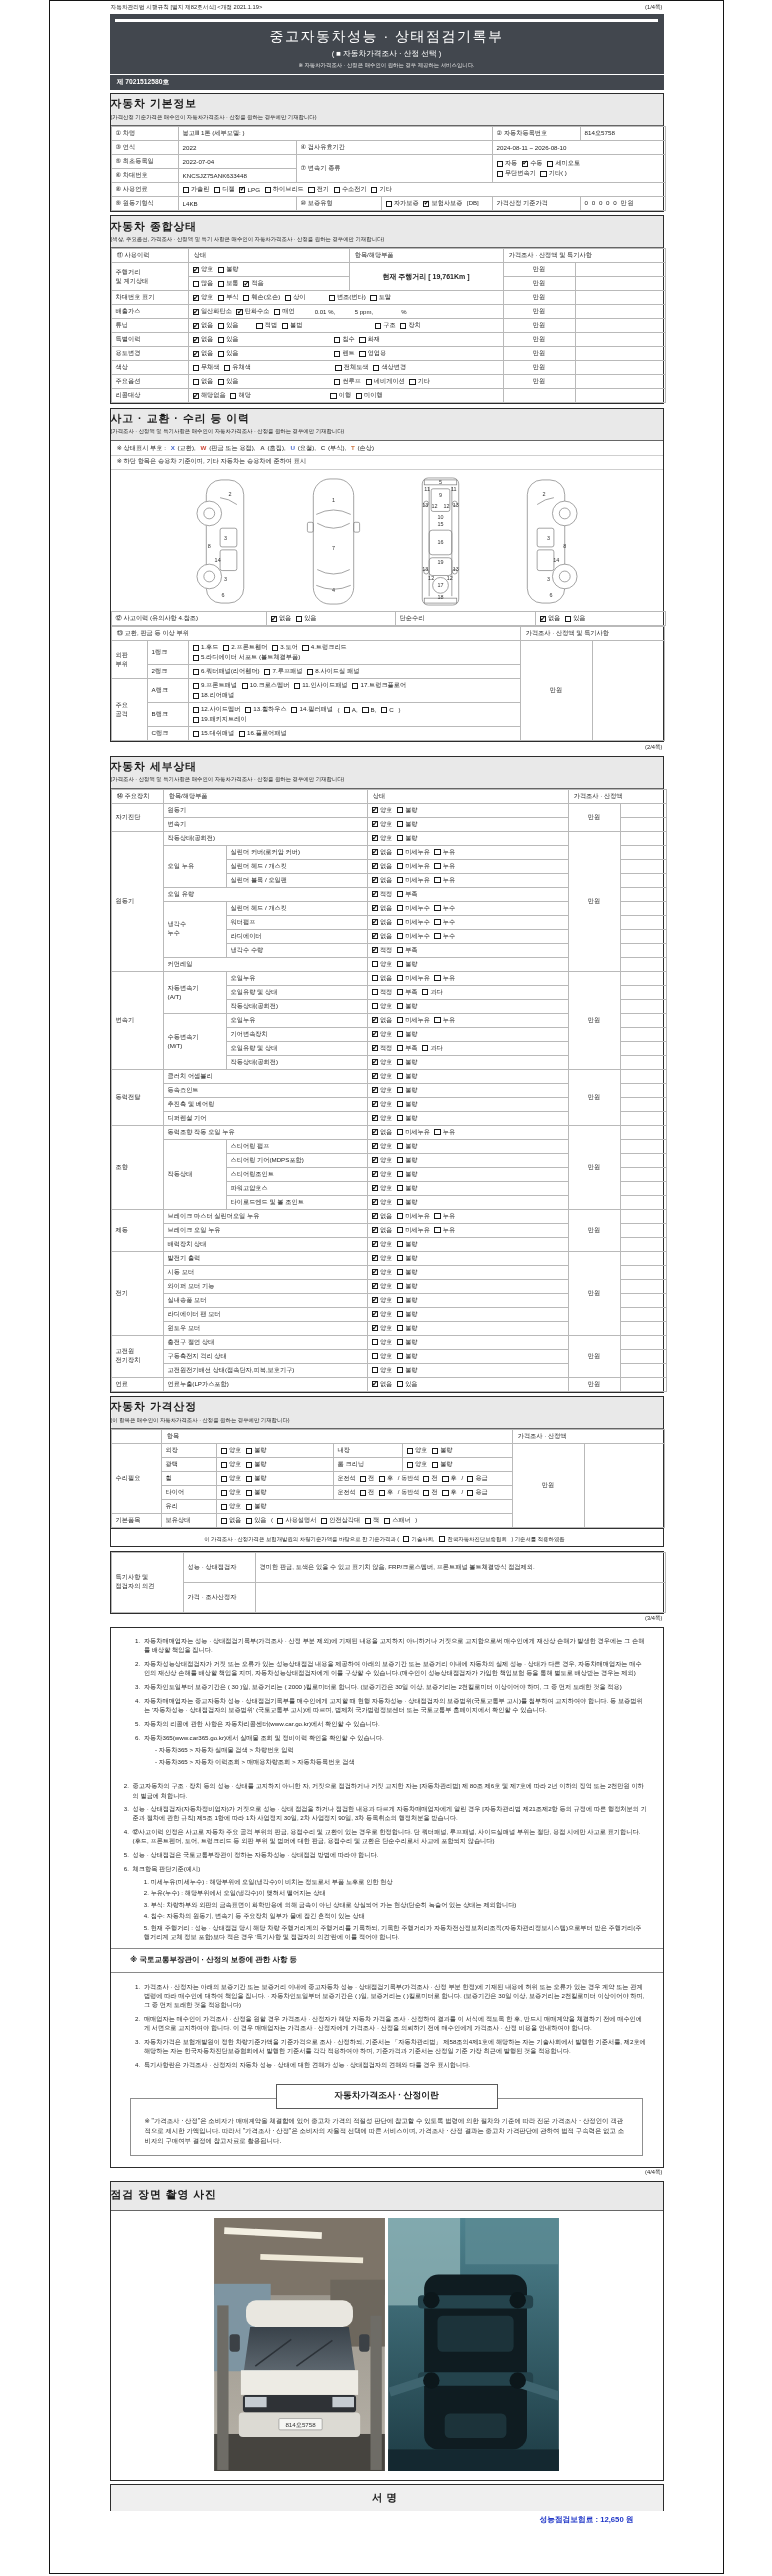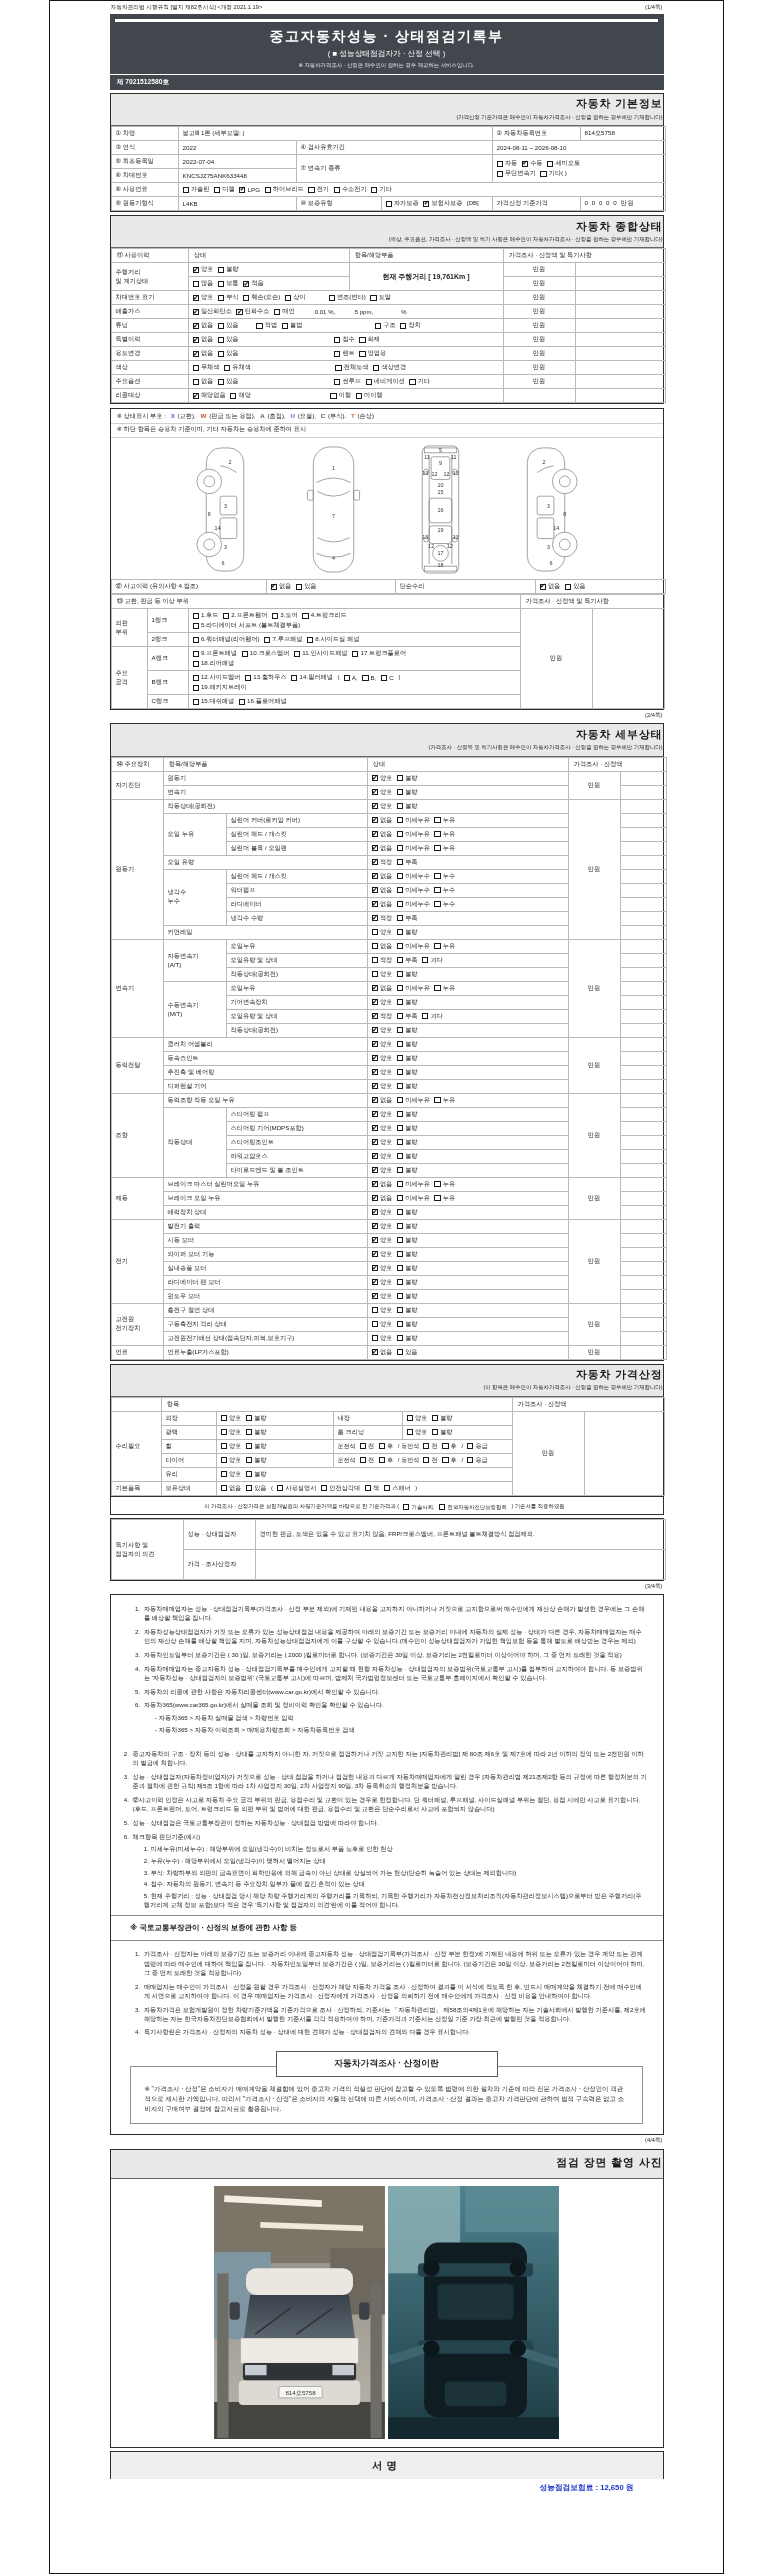"중고자동차성능 · 상태점검기록부" .titleblock h1 { font-weight: bold -> normal }
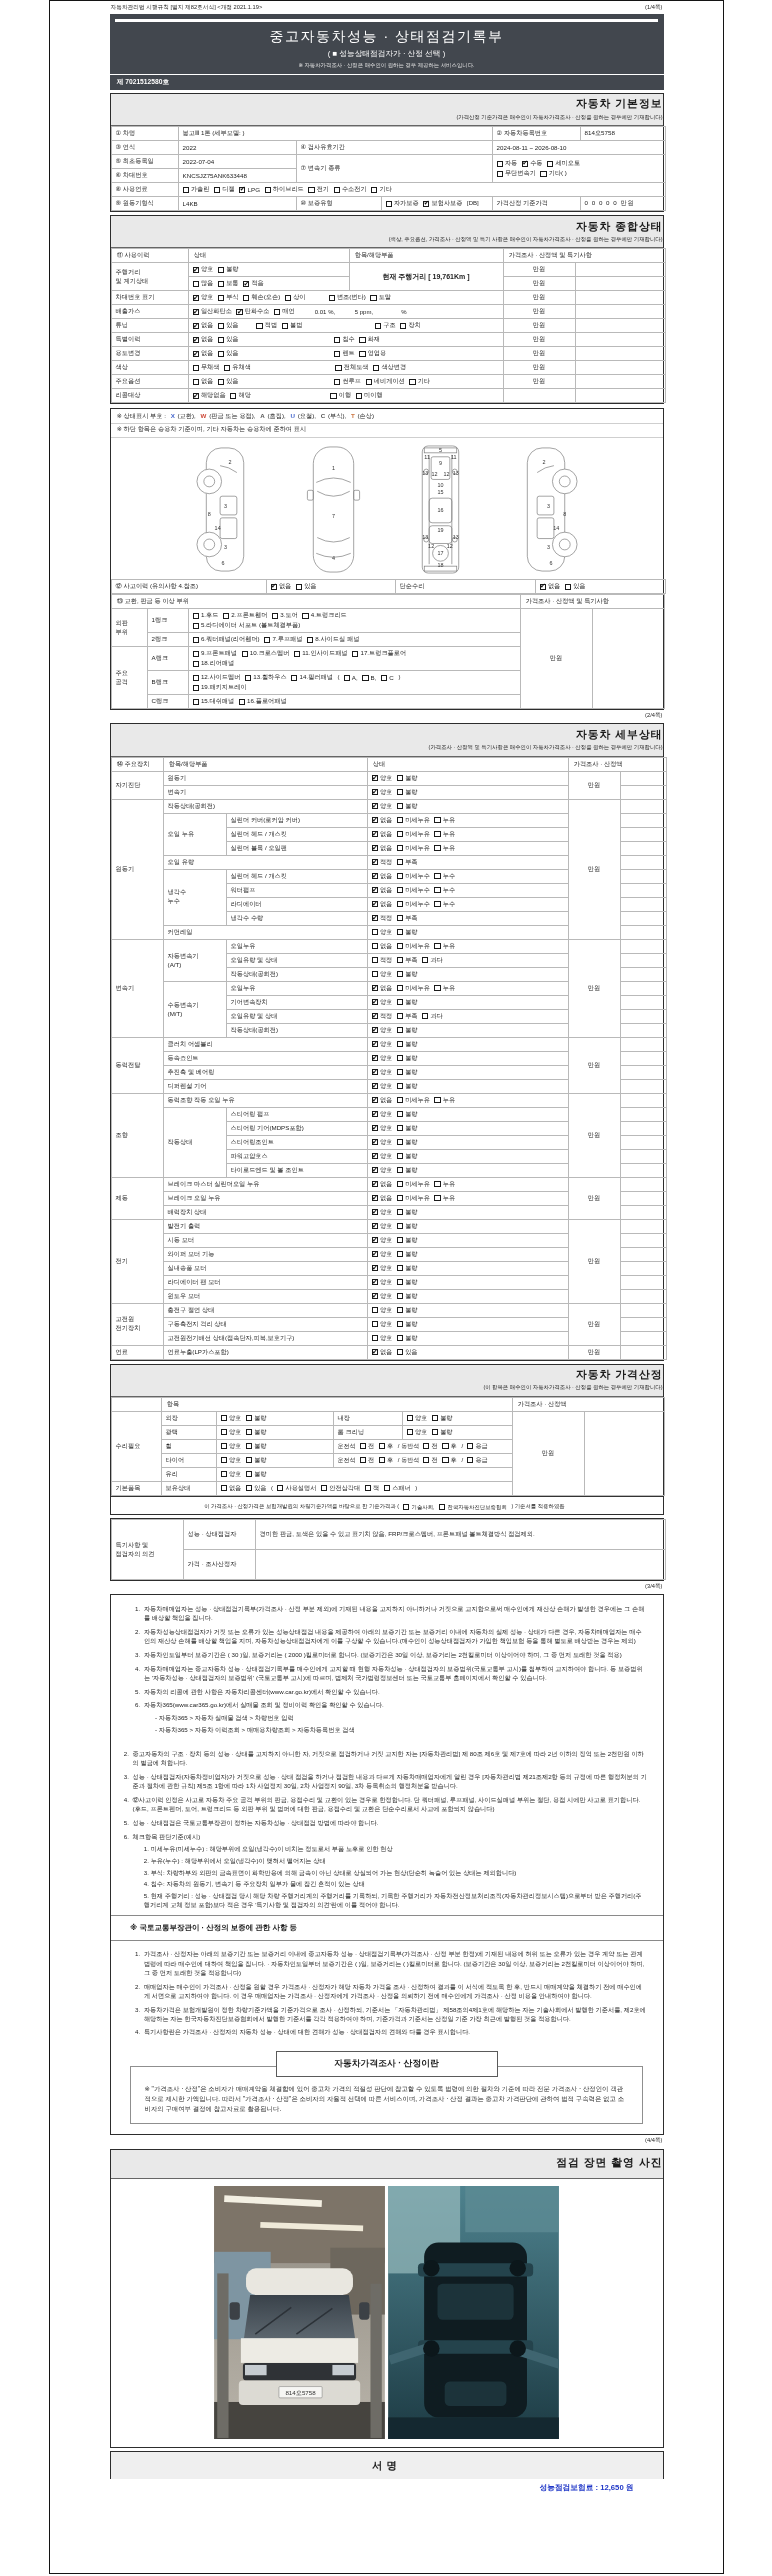"( ■ 성능상태점검자가 · 산정" div.sub { text: 성능상태점검자가 -> 자동차가격조사 }
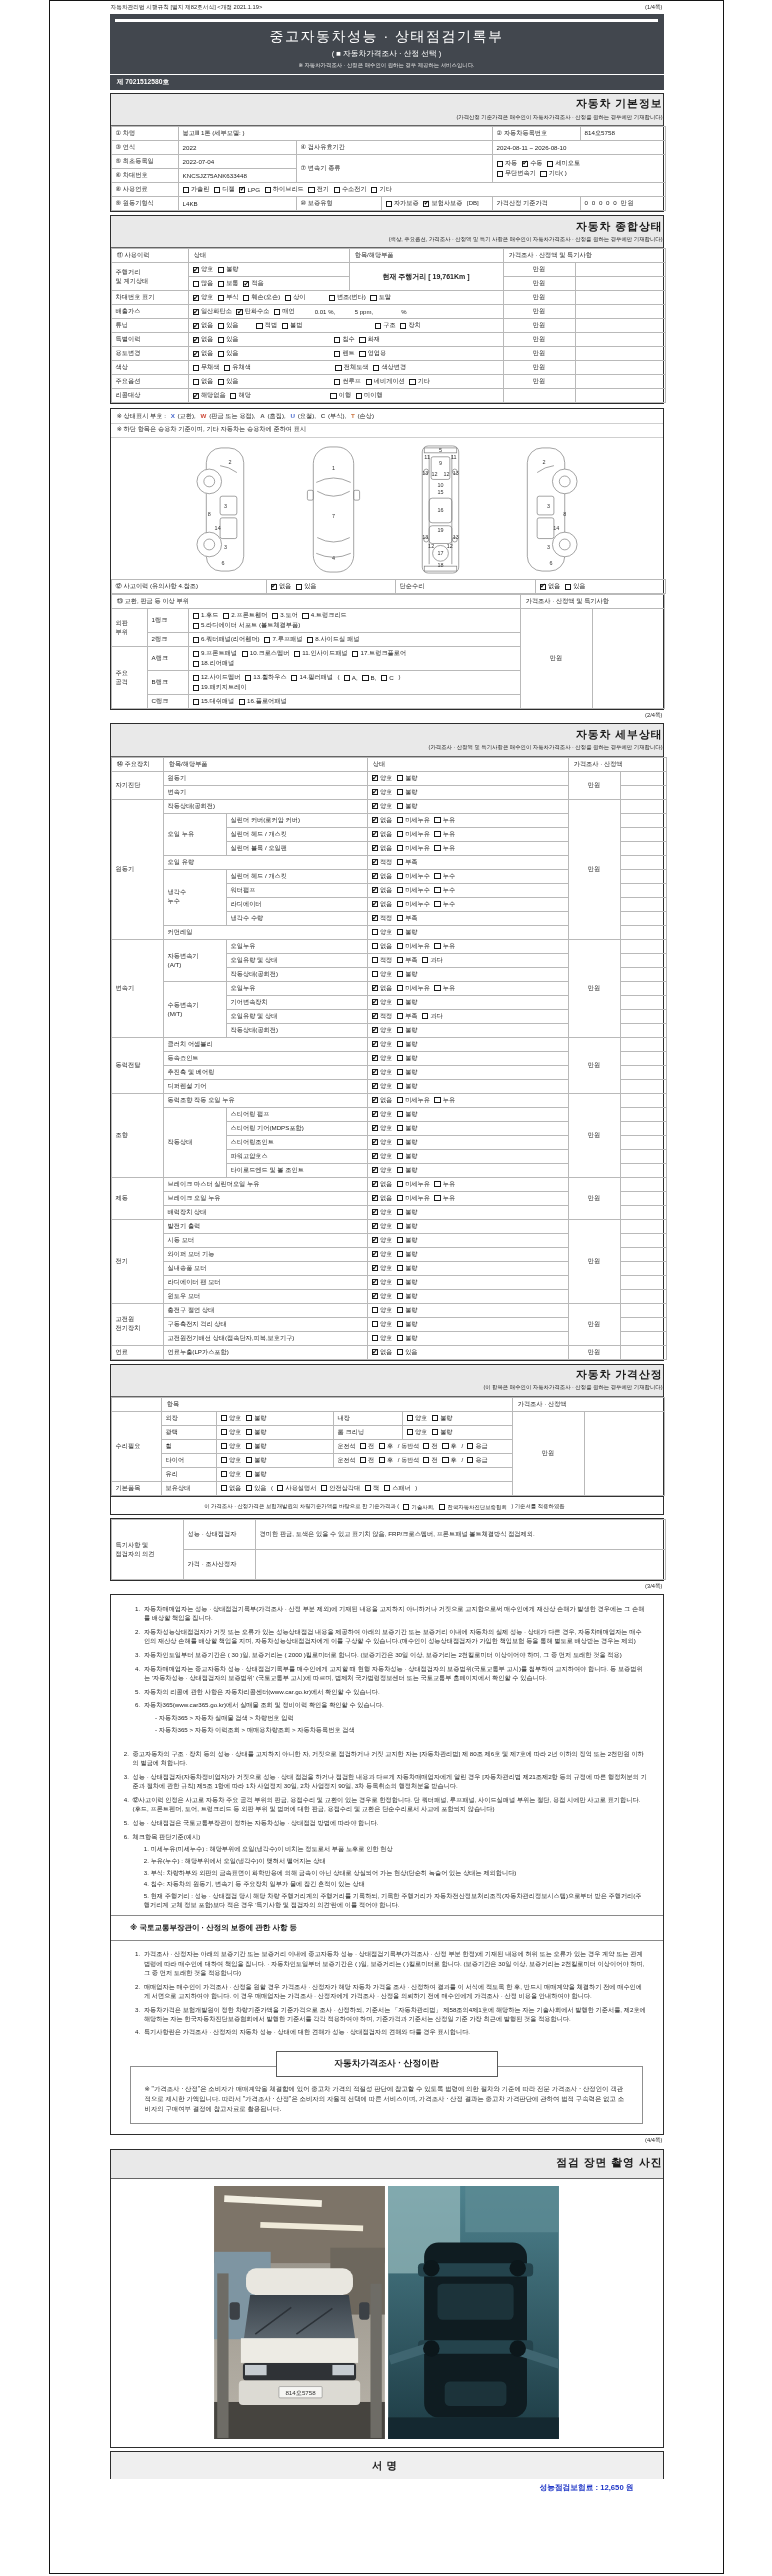"자동차 기본정보" .shead { text-align: right -> left }
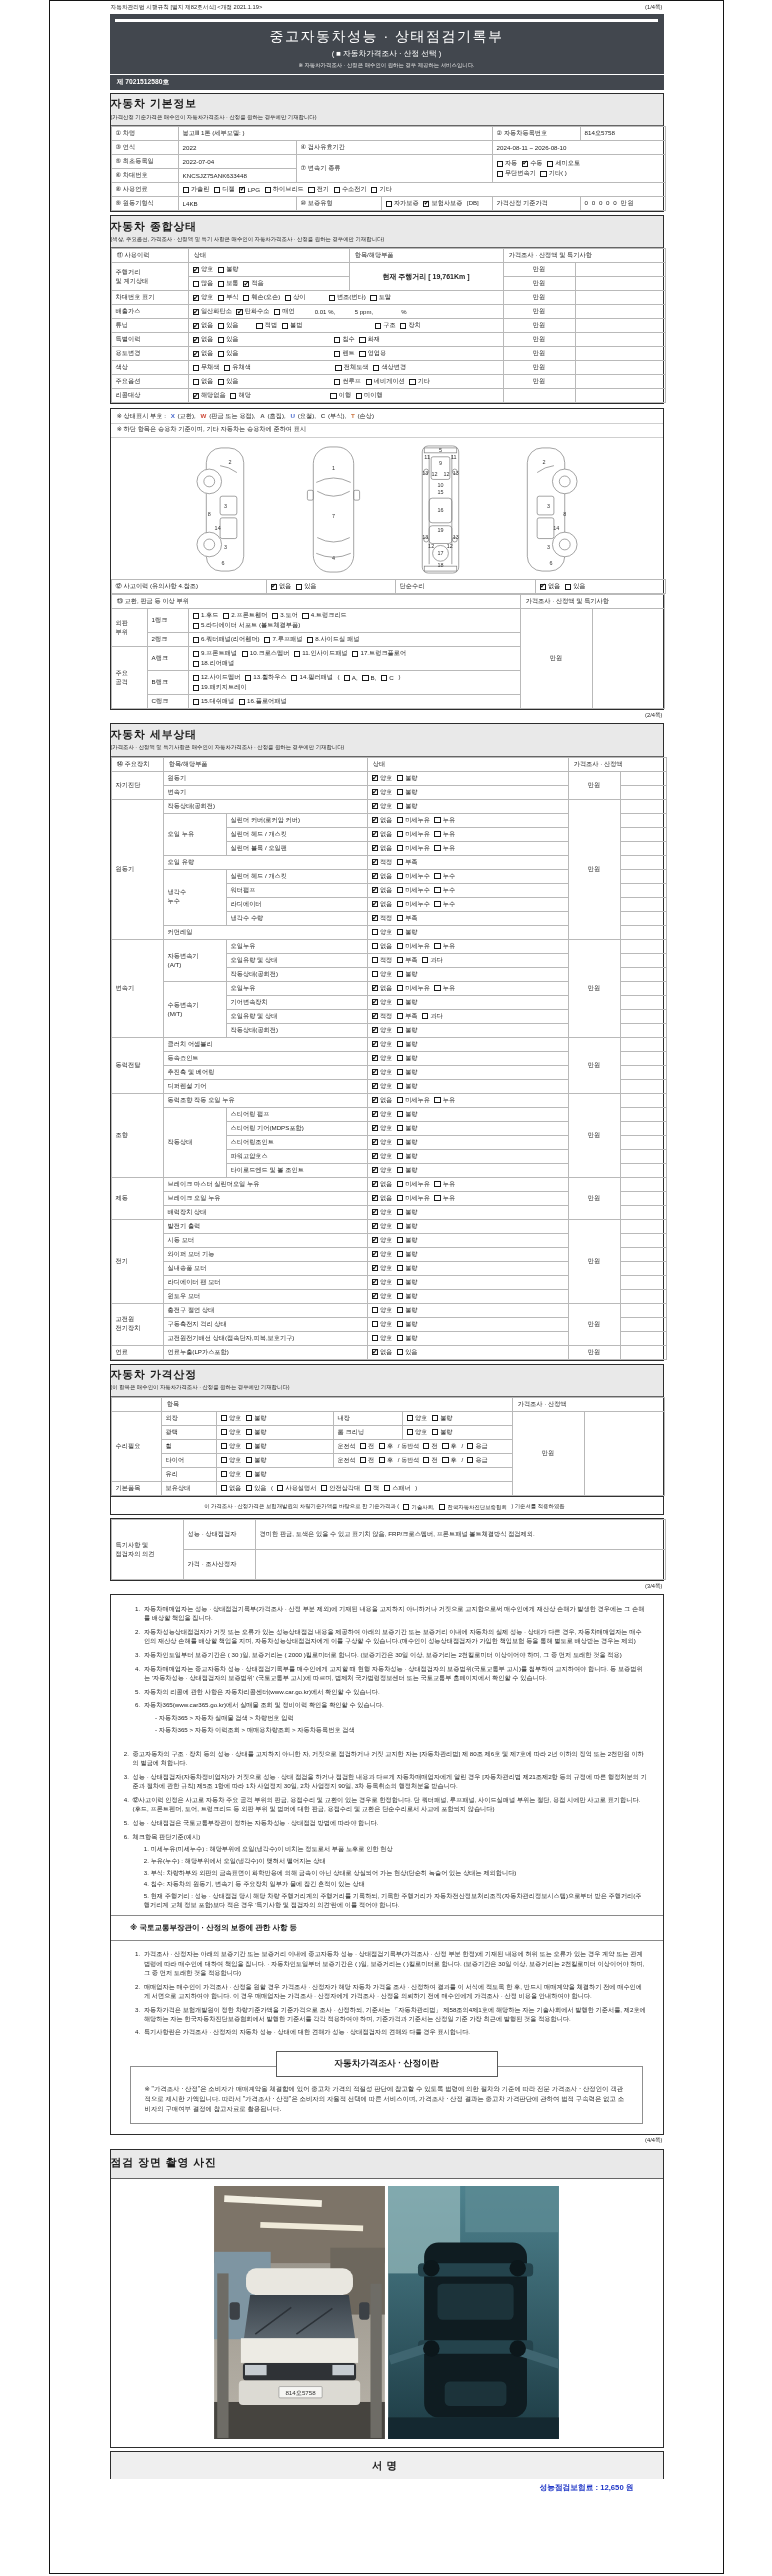"사고 · 교환 · 수리" div.shead { html: none -> <div> <h2>사고 · 교환 · 수리 등 이력</h2> <div>(가격조사 · 산정액 및 특기사항은 매수인이 자동차가격조사 · 산정을 원하는 경우에만 기재합니다)</div> </div> }
